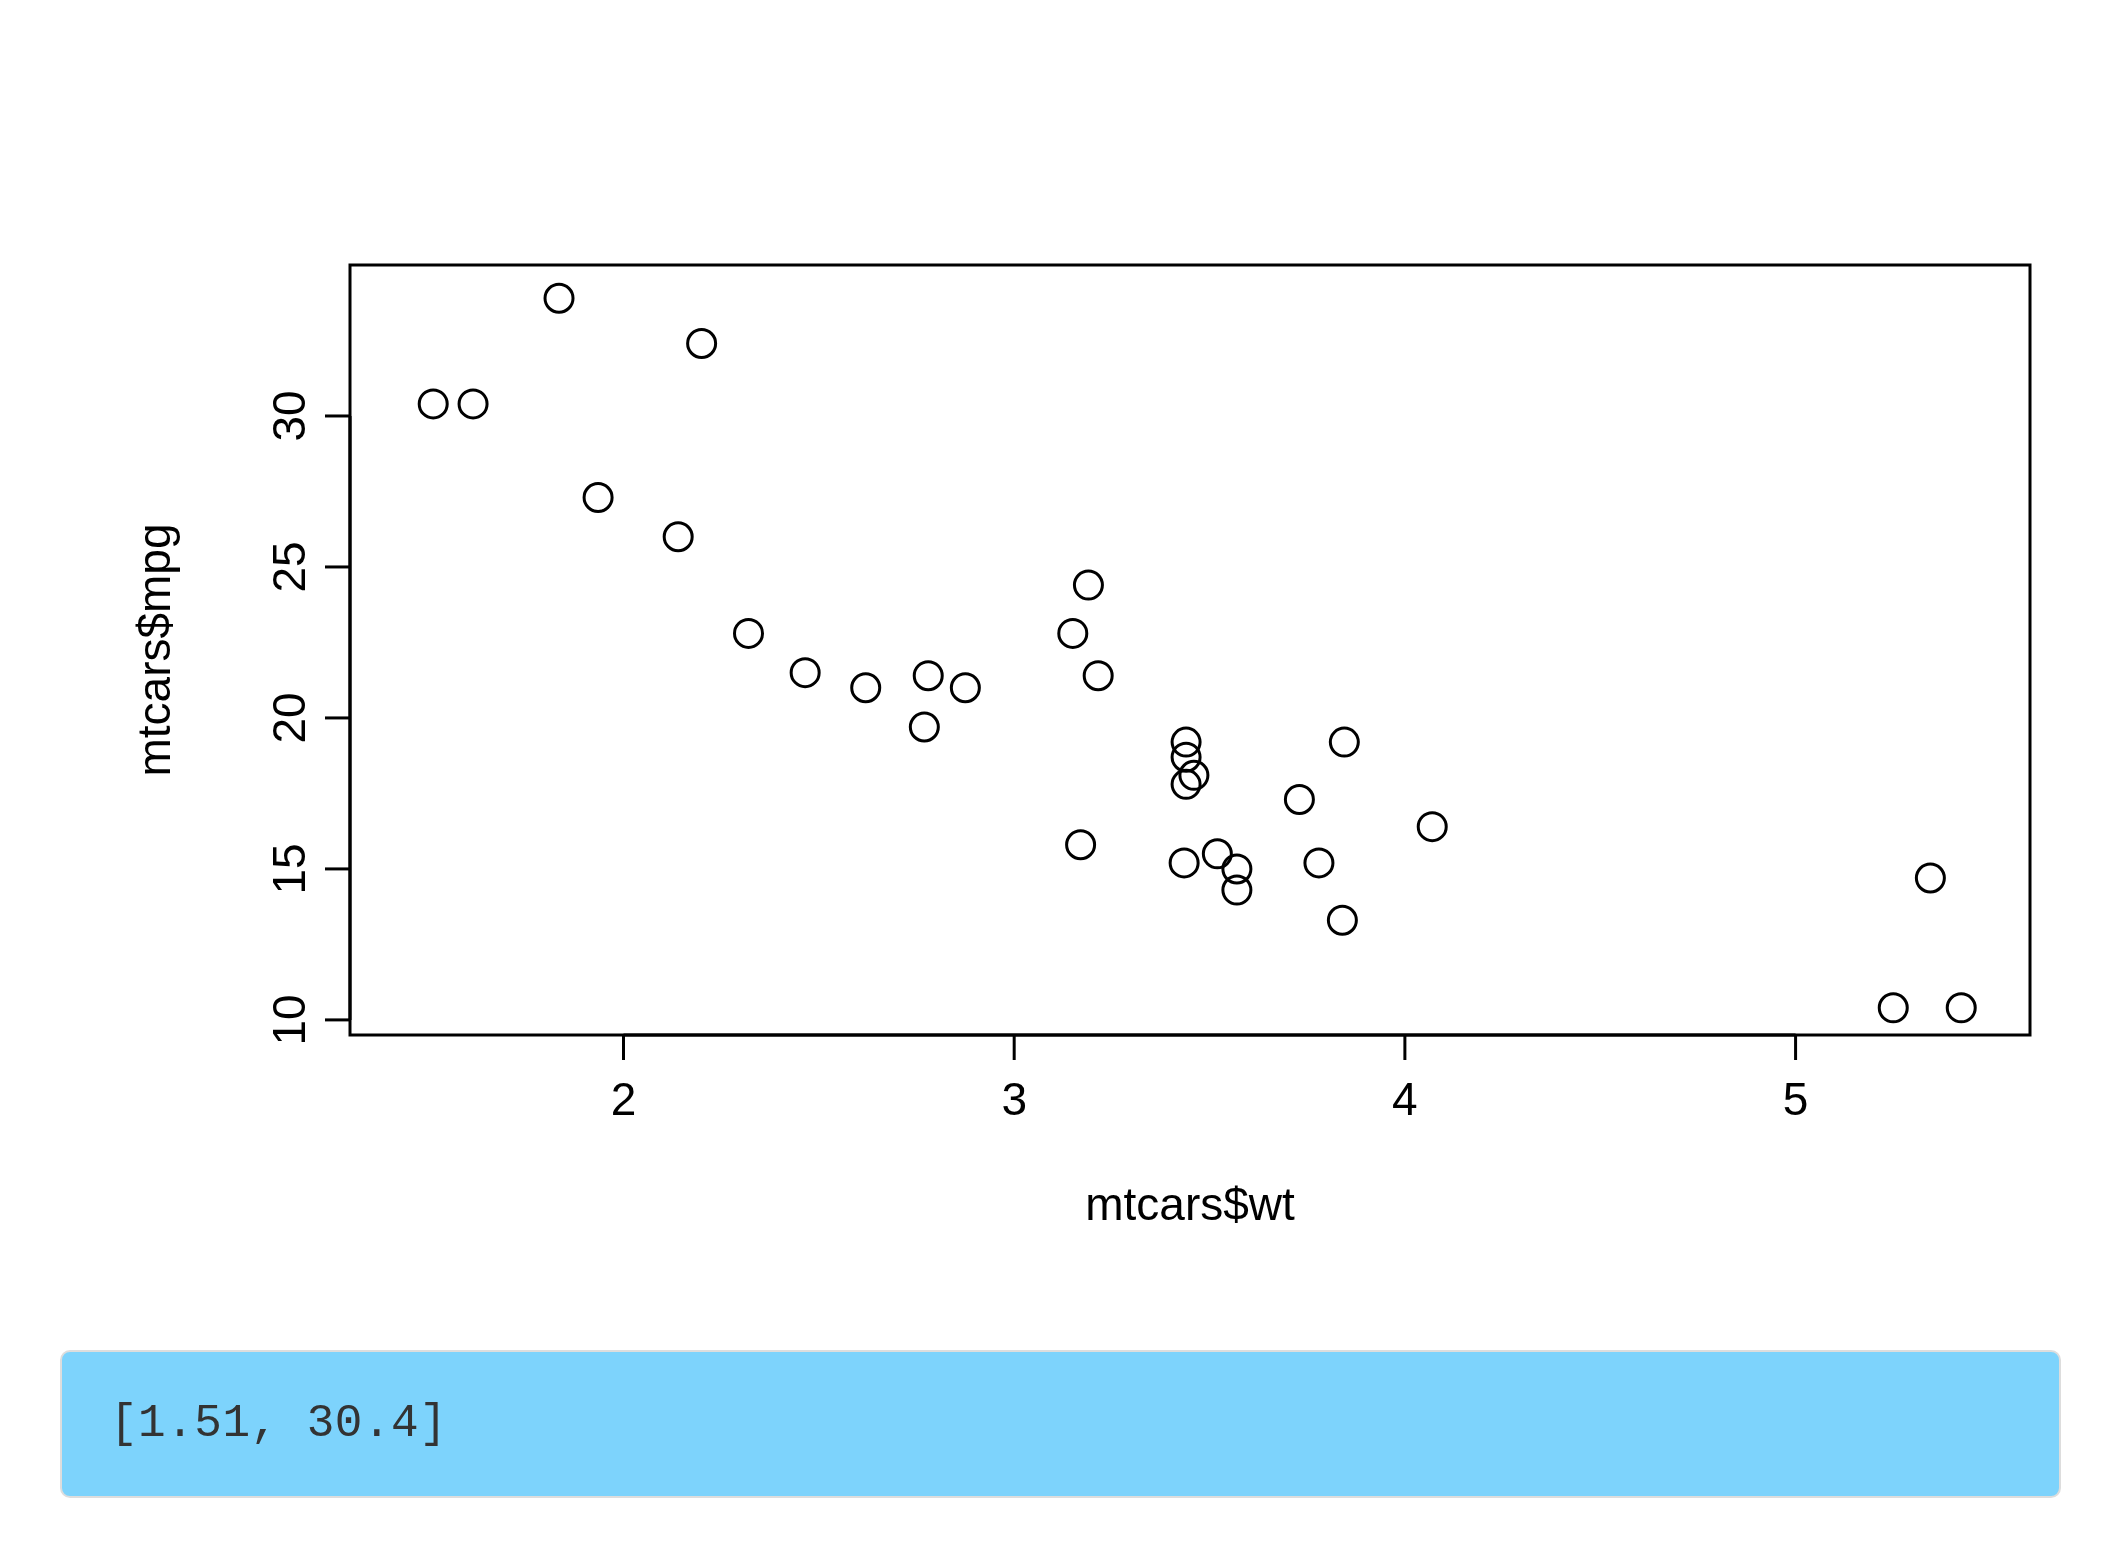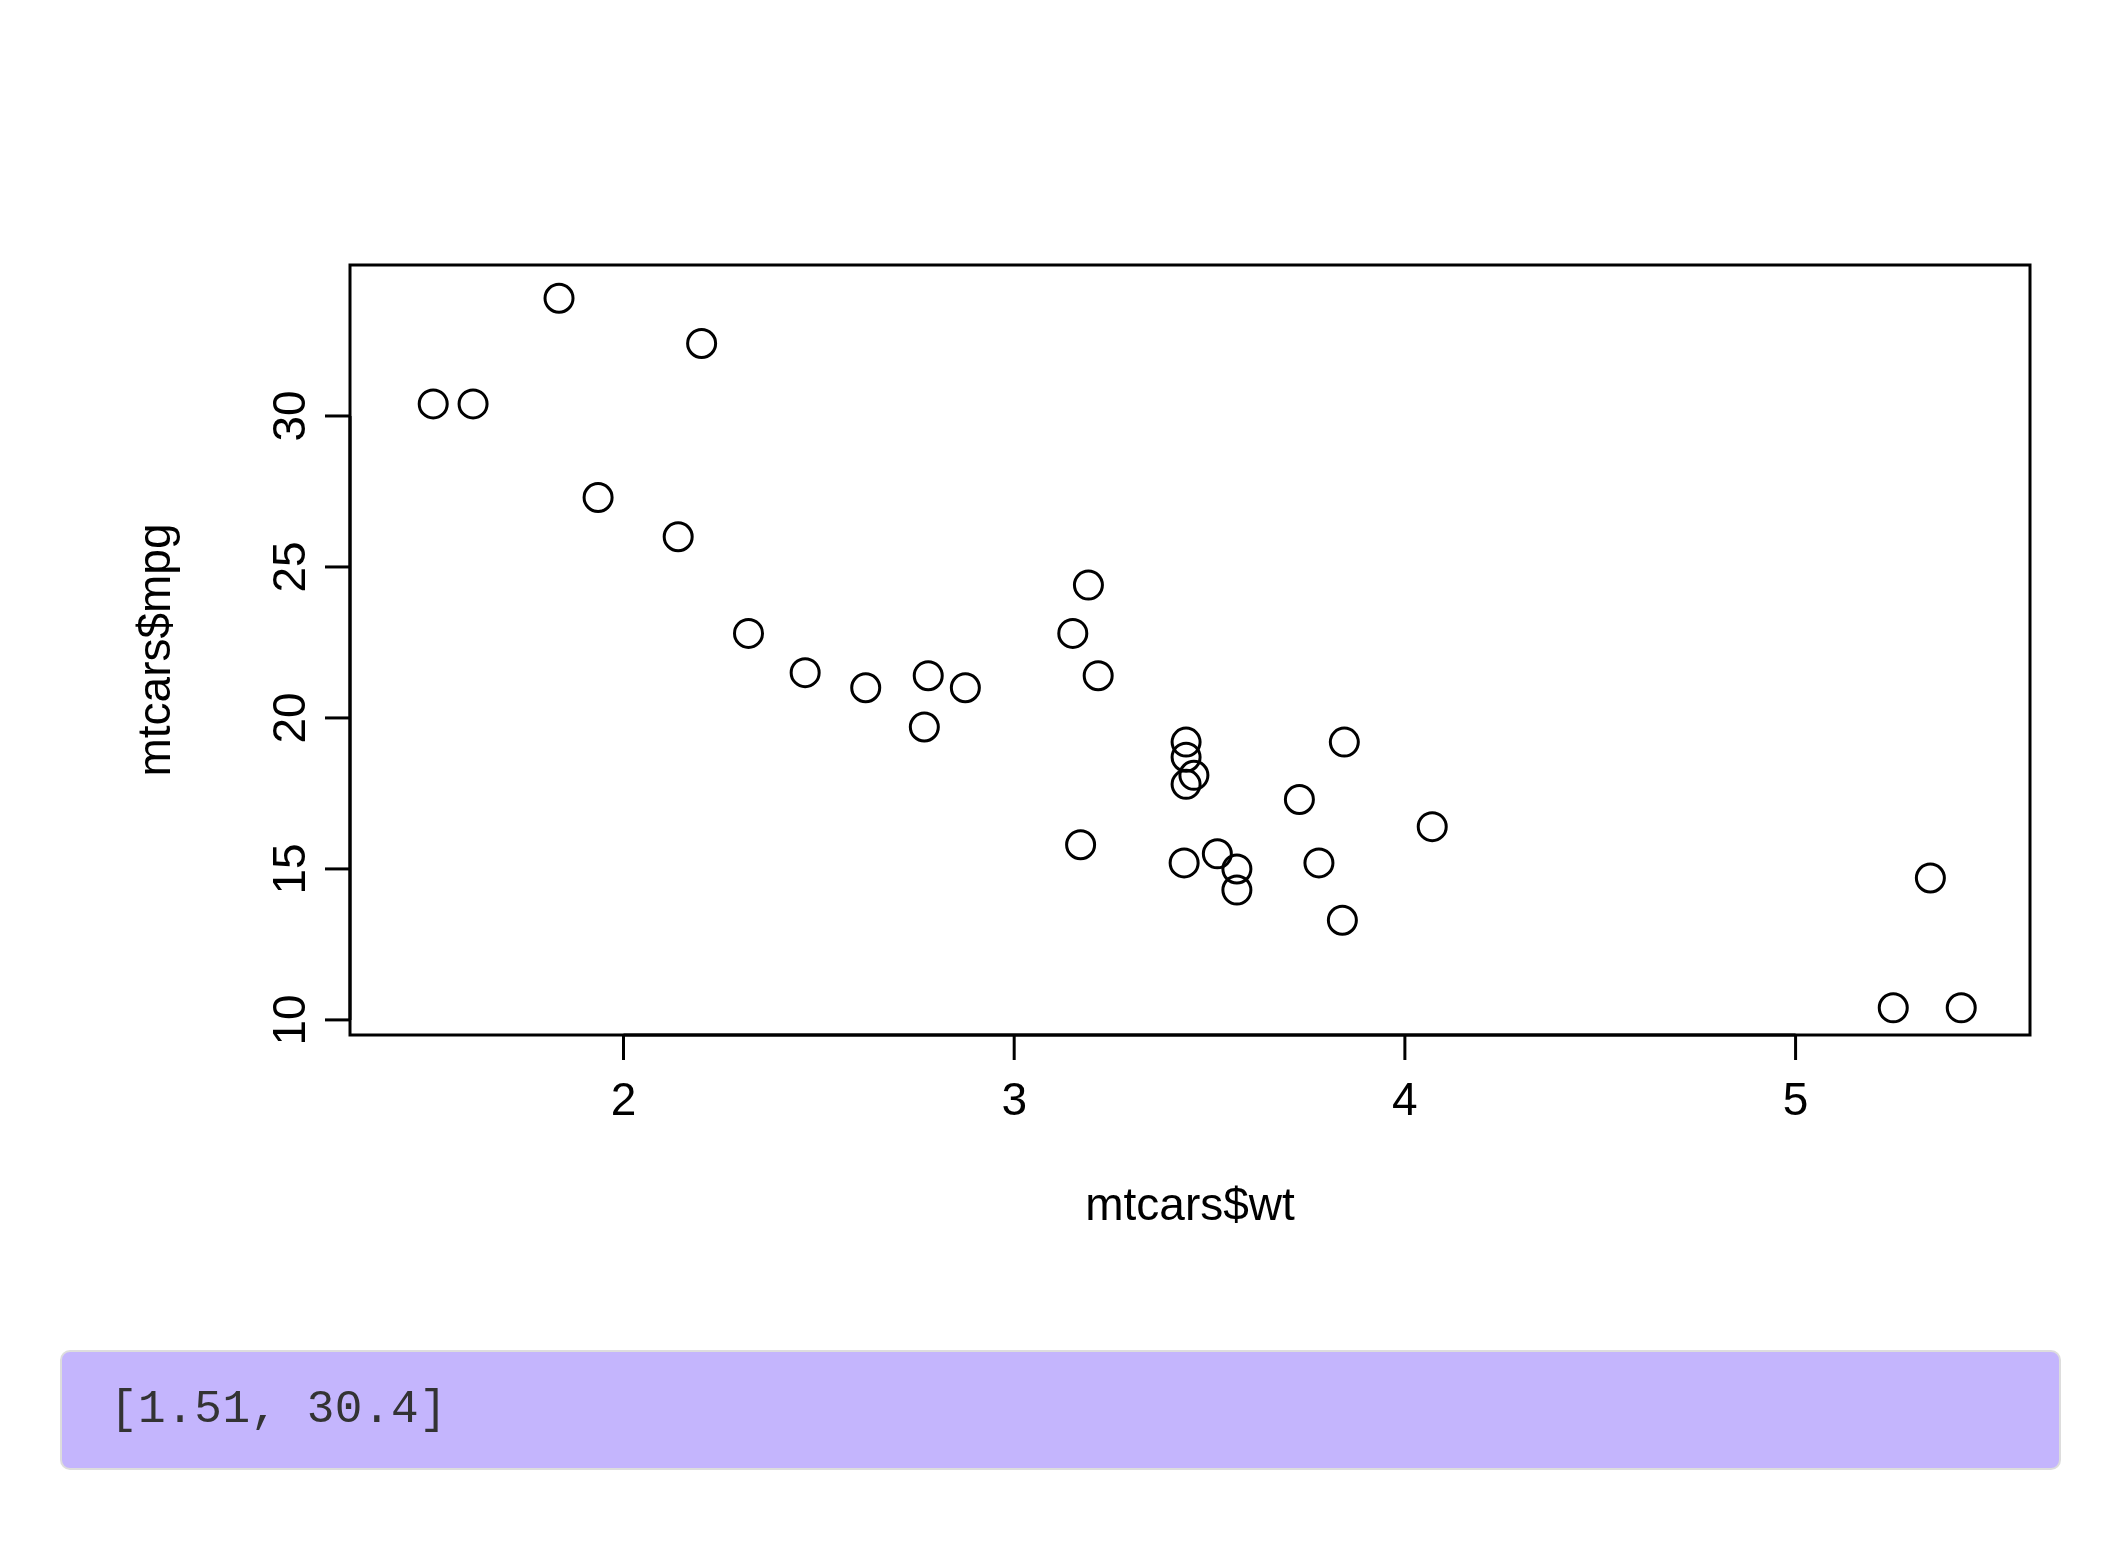"[1.51, 30.4]" .output-box { background: #c4b5fd -> #7dd3fc; height: 120px -> 148px }
